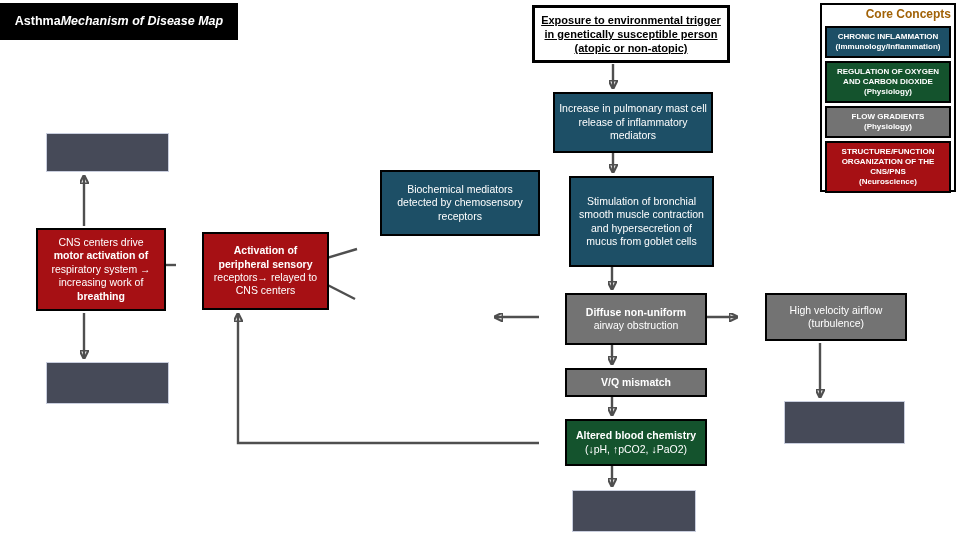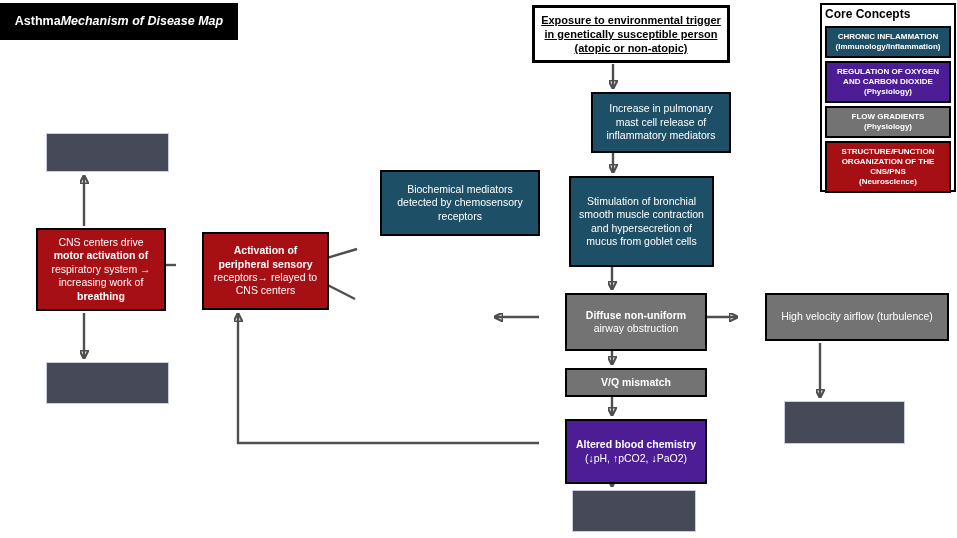"Core Concepts" .legend-title { color: #000000 -> #a16207; text-align: left -> right }
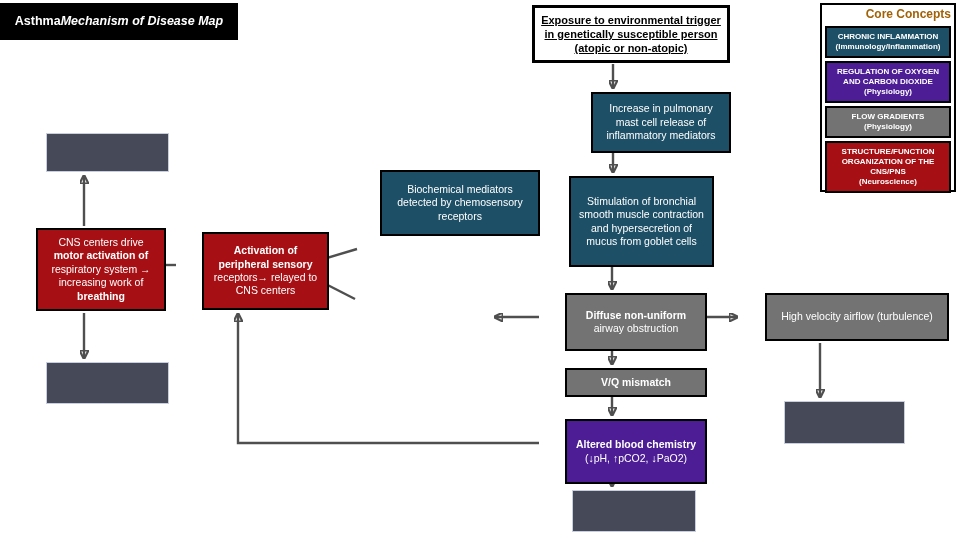"REGULATION OF OXYGEN AND CARBON" .purple { background: #4c1d95 -> #14532d }
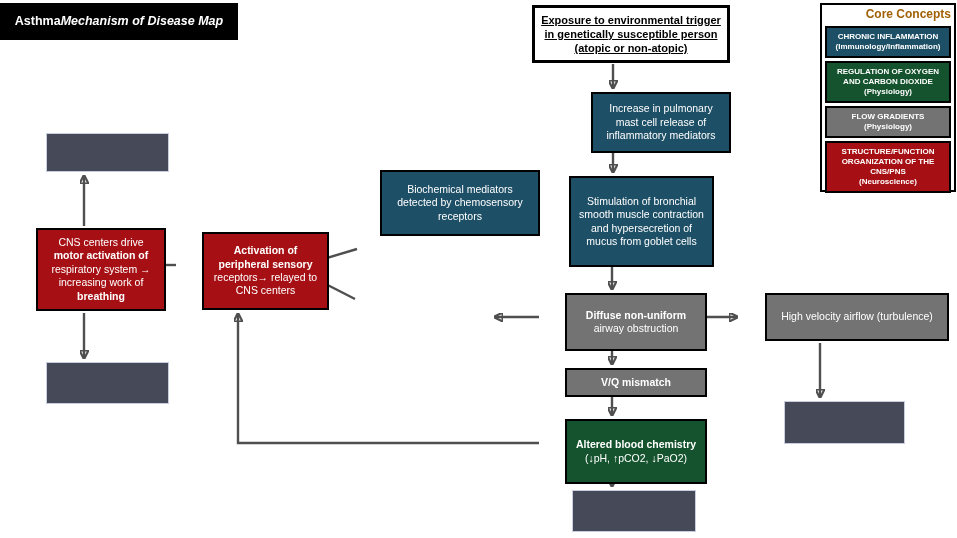"Increase in pulmonary mast cell" div.node { left: 567px -> 529px; width: 140px -> 160px }
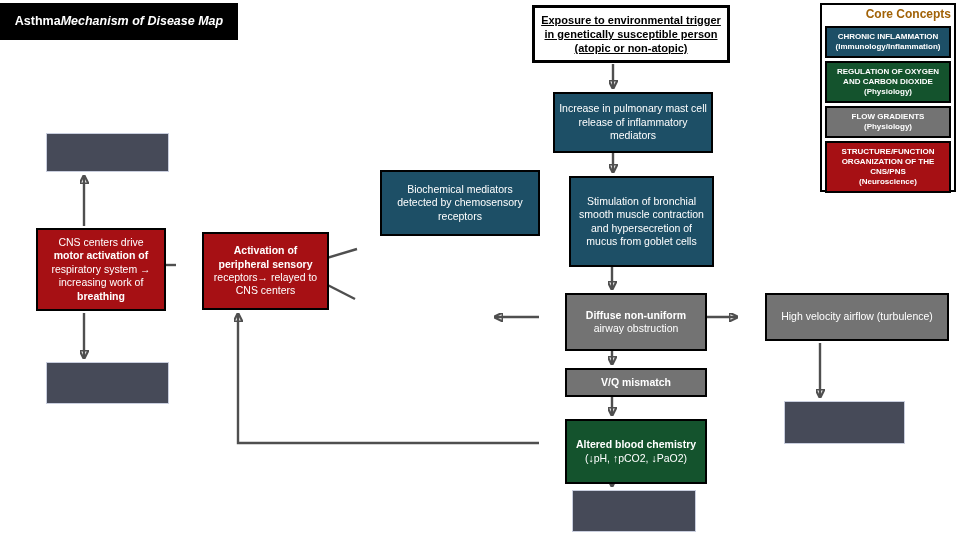"Diffuse non-uniform" div.node { height: 58px -> 52px }
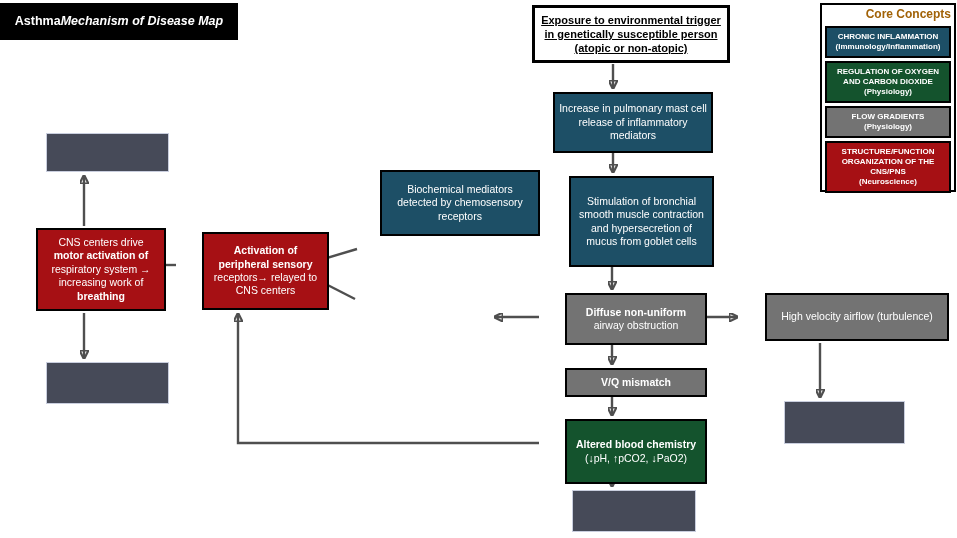"High velocity airflow (turbulence)" div.node { width: 184px -> 142px }
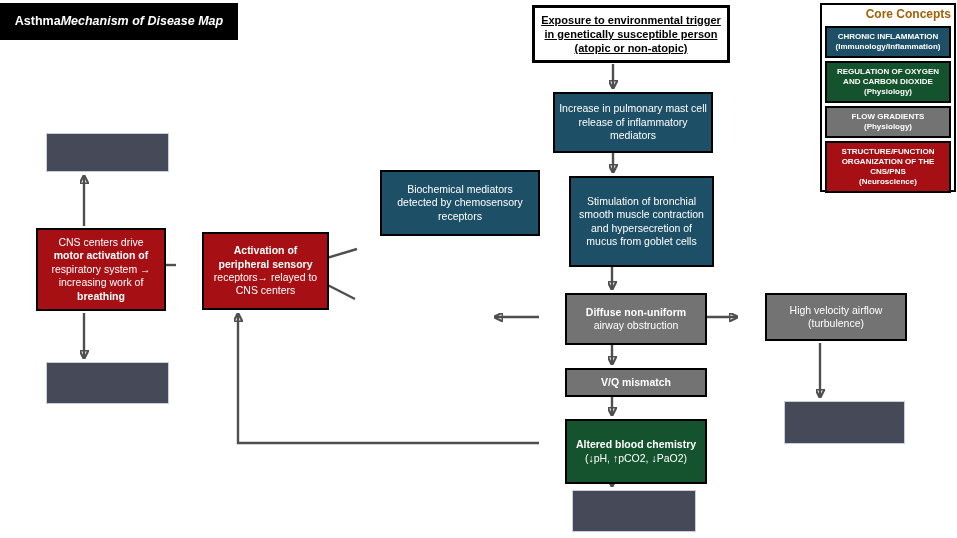"Altered blood chemistry" div.node { height: 65px -> 47px }
